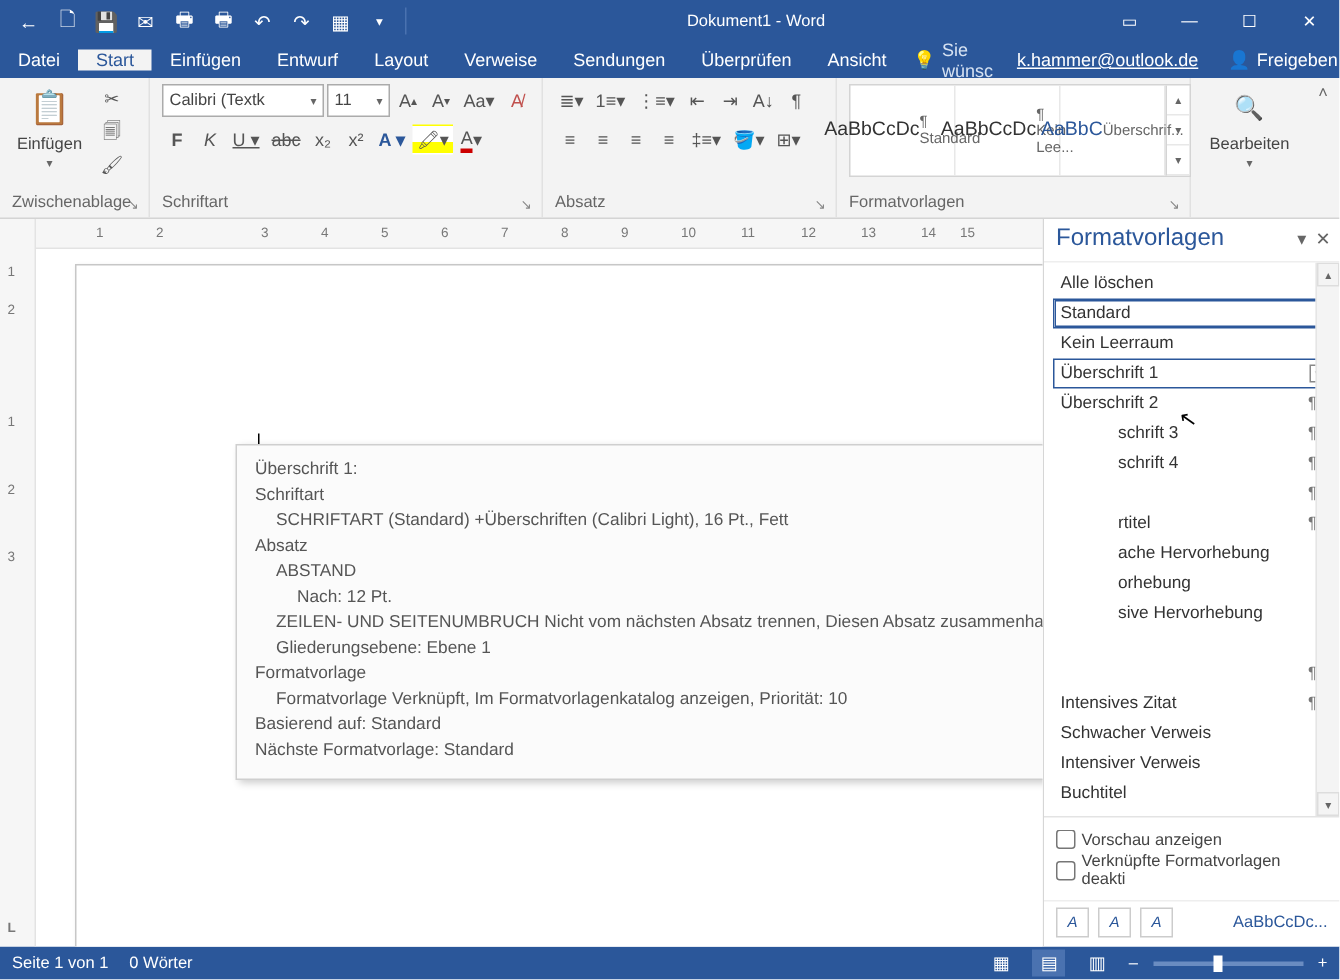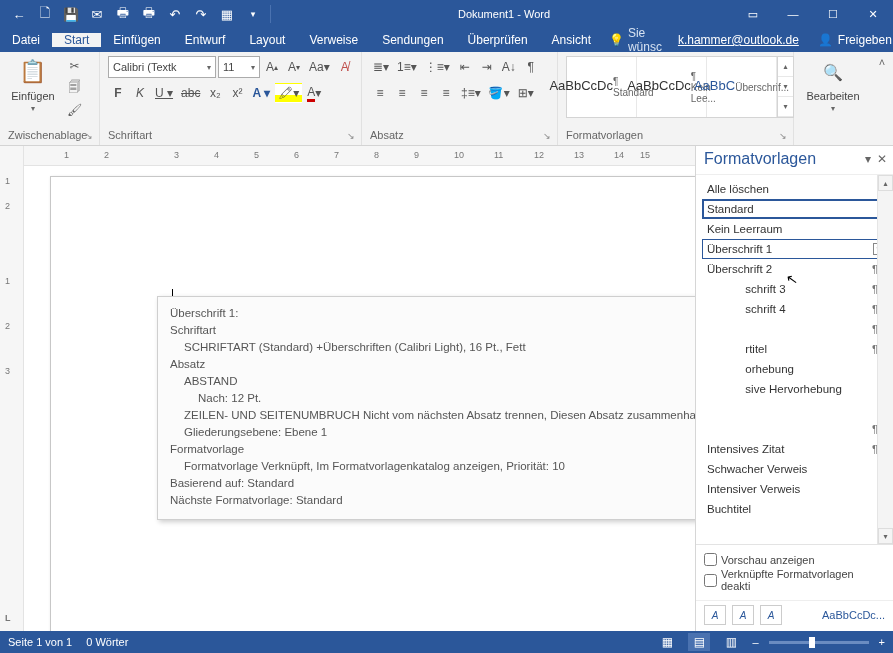"ache Hervorhebung" div.row { html: none -> <div> <span> ache Hervorhebung</span> <span>a</span> </div> }
